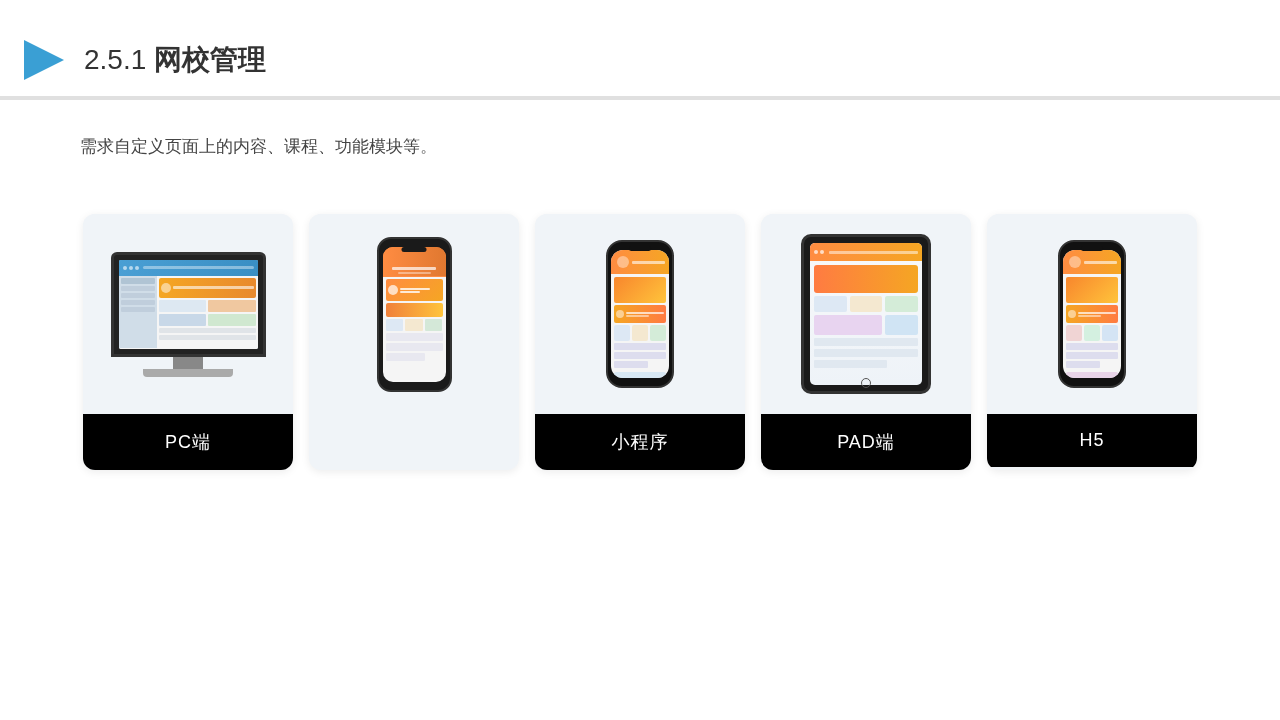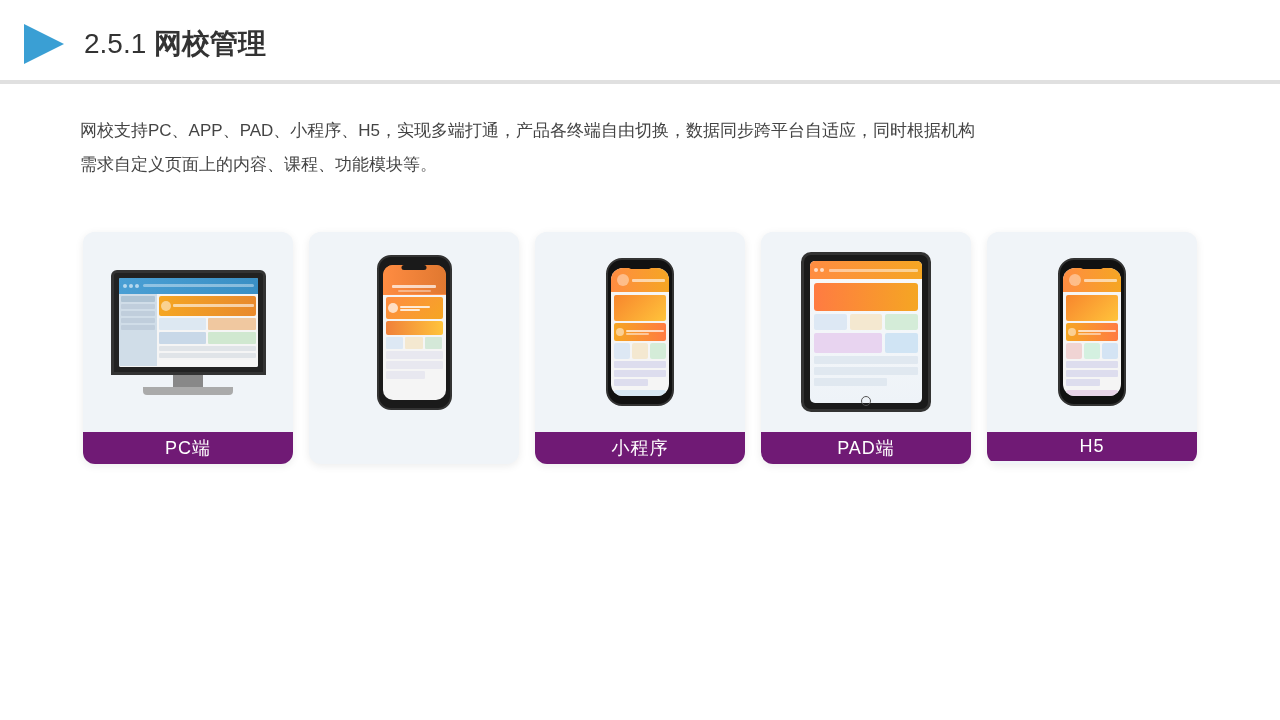"2.5.1 网校管理" .header { padding: 20px 30px 12px 20px -> 36px 30px 12px 20px }
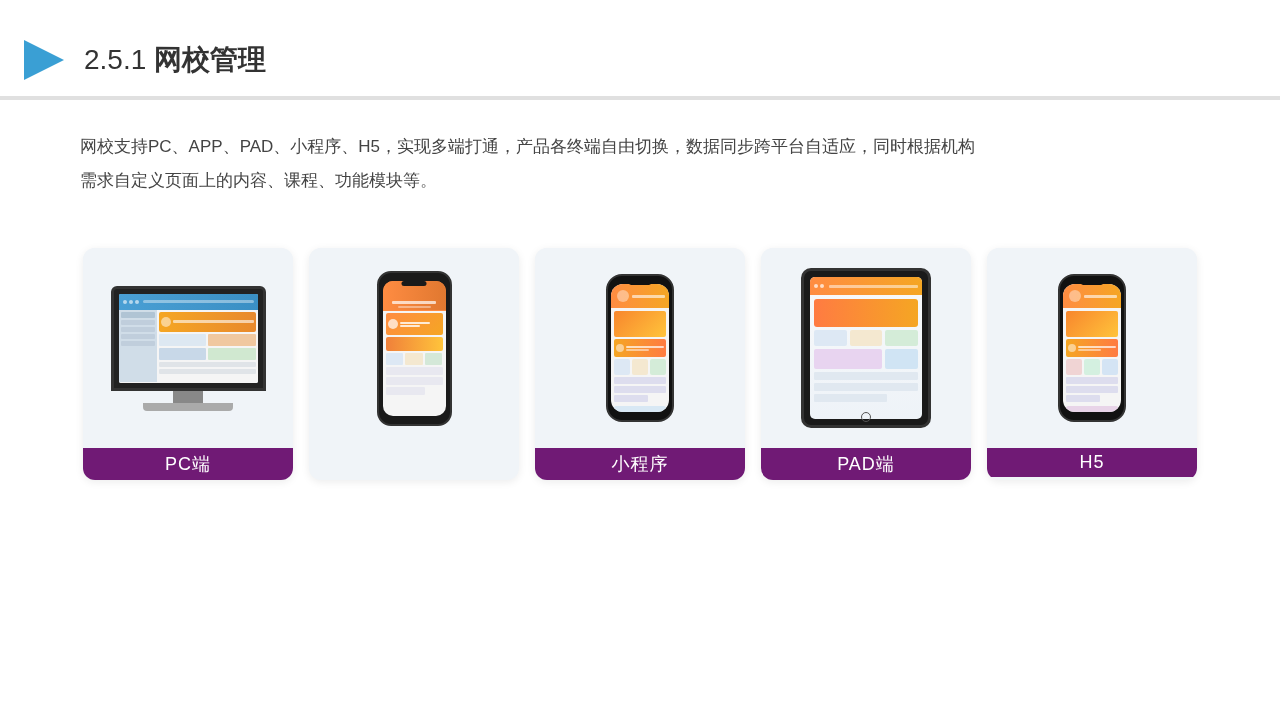"网校支持PC、APP、PAD、小程序、H5，实现多端打通，产品各终端自由切换，数" div { html: <div>网校支持PC、APP、PAD、小程序、H5，实现多端打通，产品各终端自由切换，数据同步跨平台自适应，同时根据机构</div> -> none }
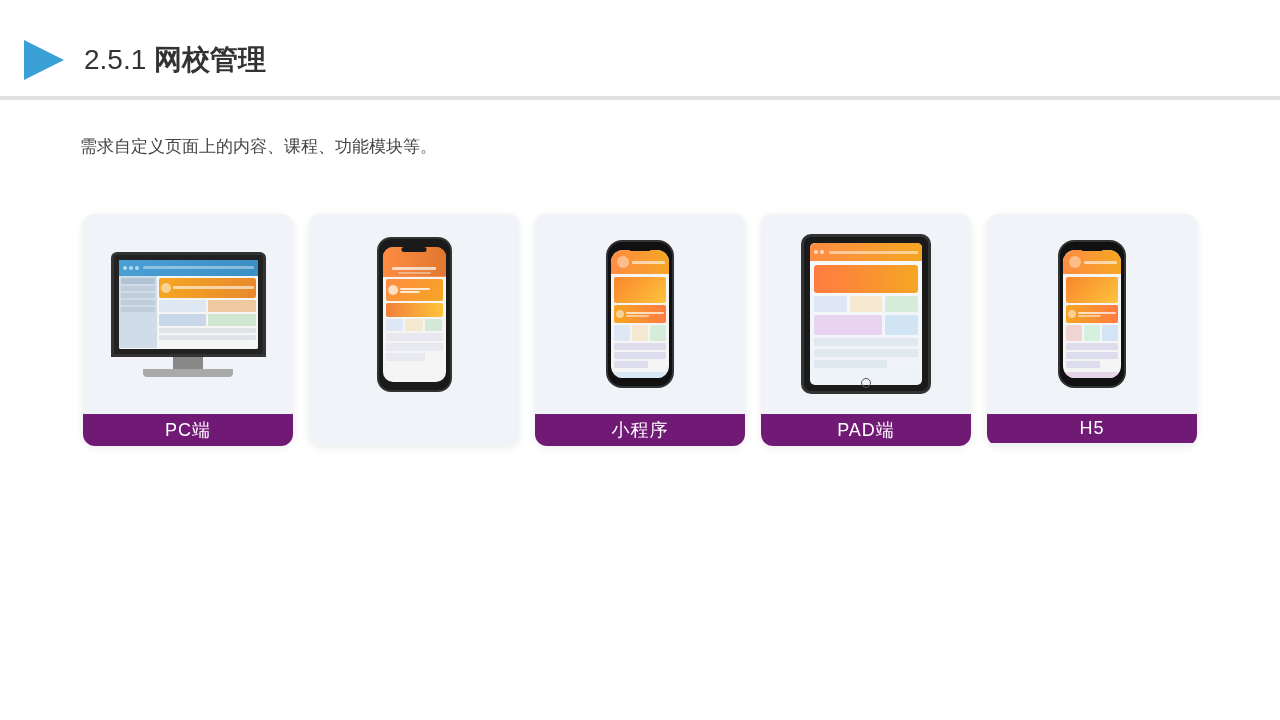"PC端" .card-label { background: #701a75 -> #000000; padding: 4px 0 -> 16px 0 }
